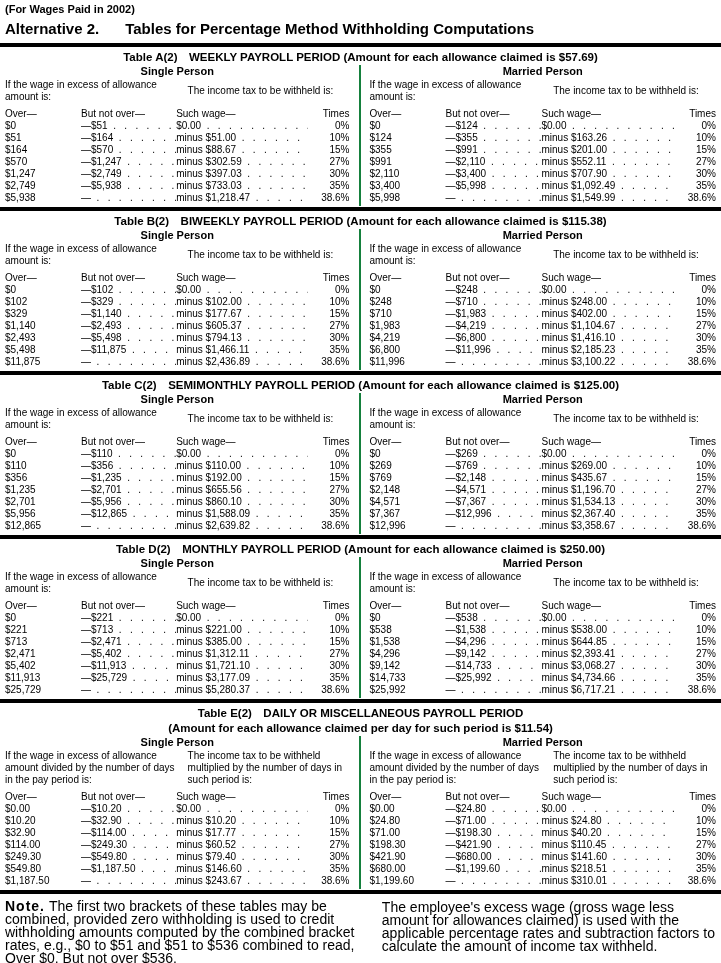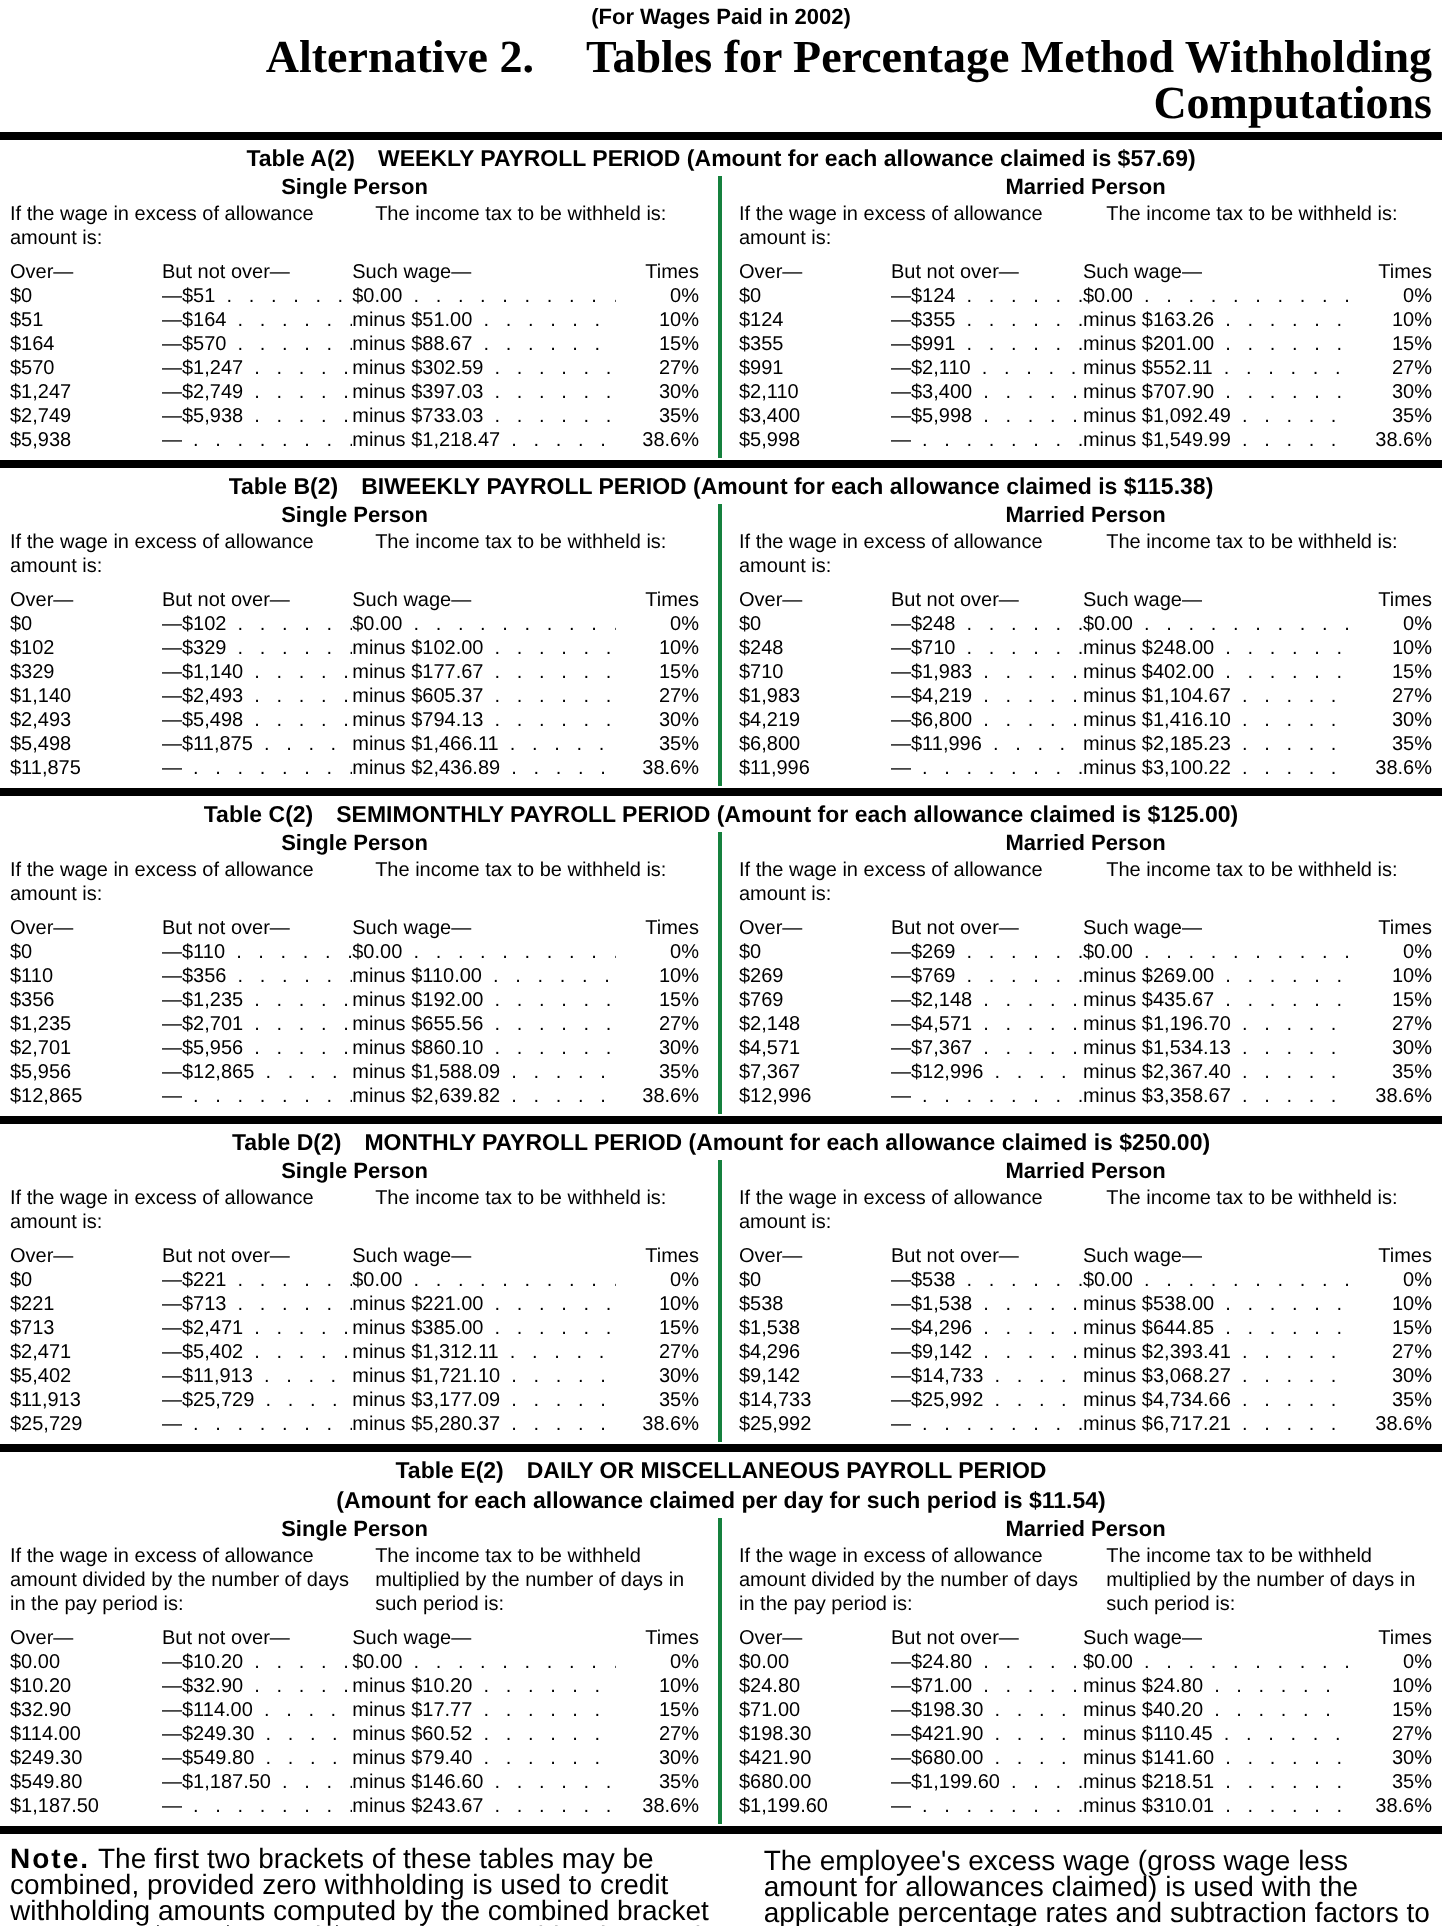"(For Wages Paid in 2002)" .subtitle { text-align: center -> left }
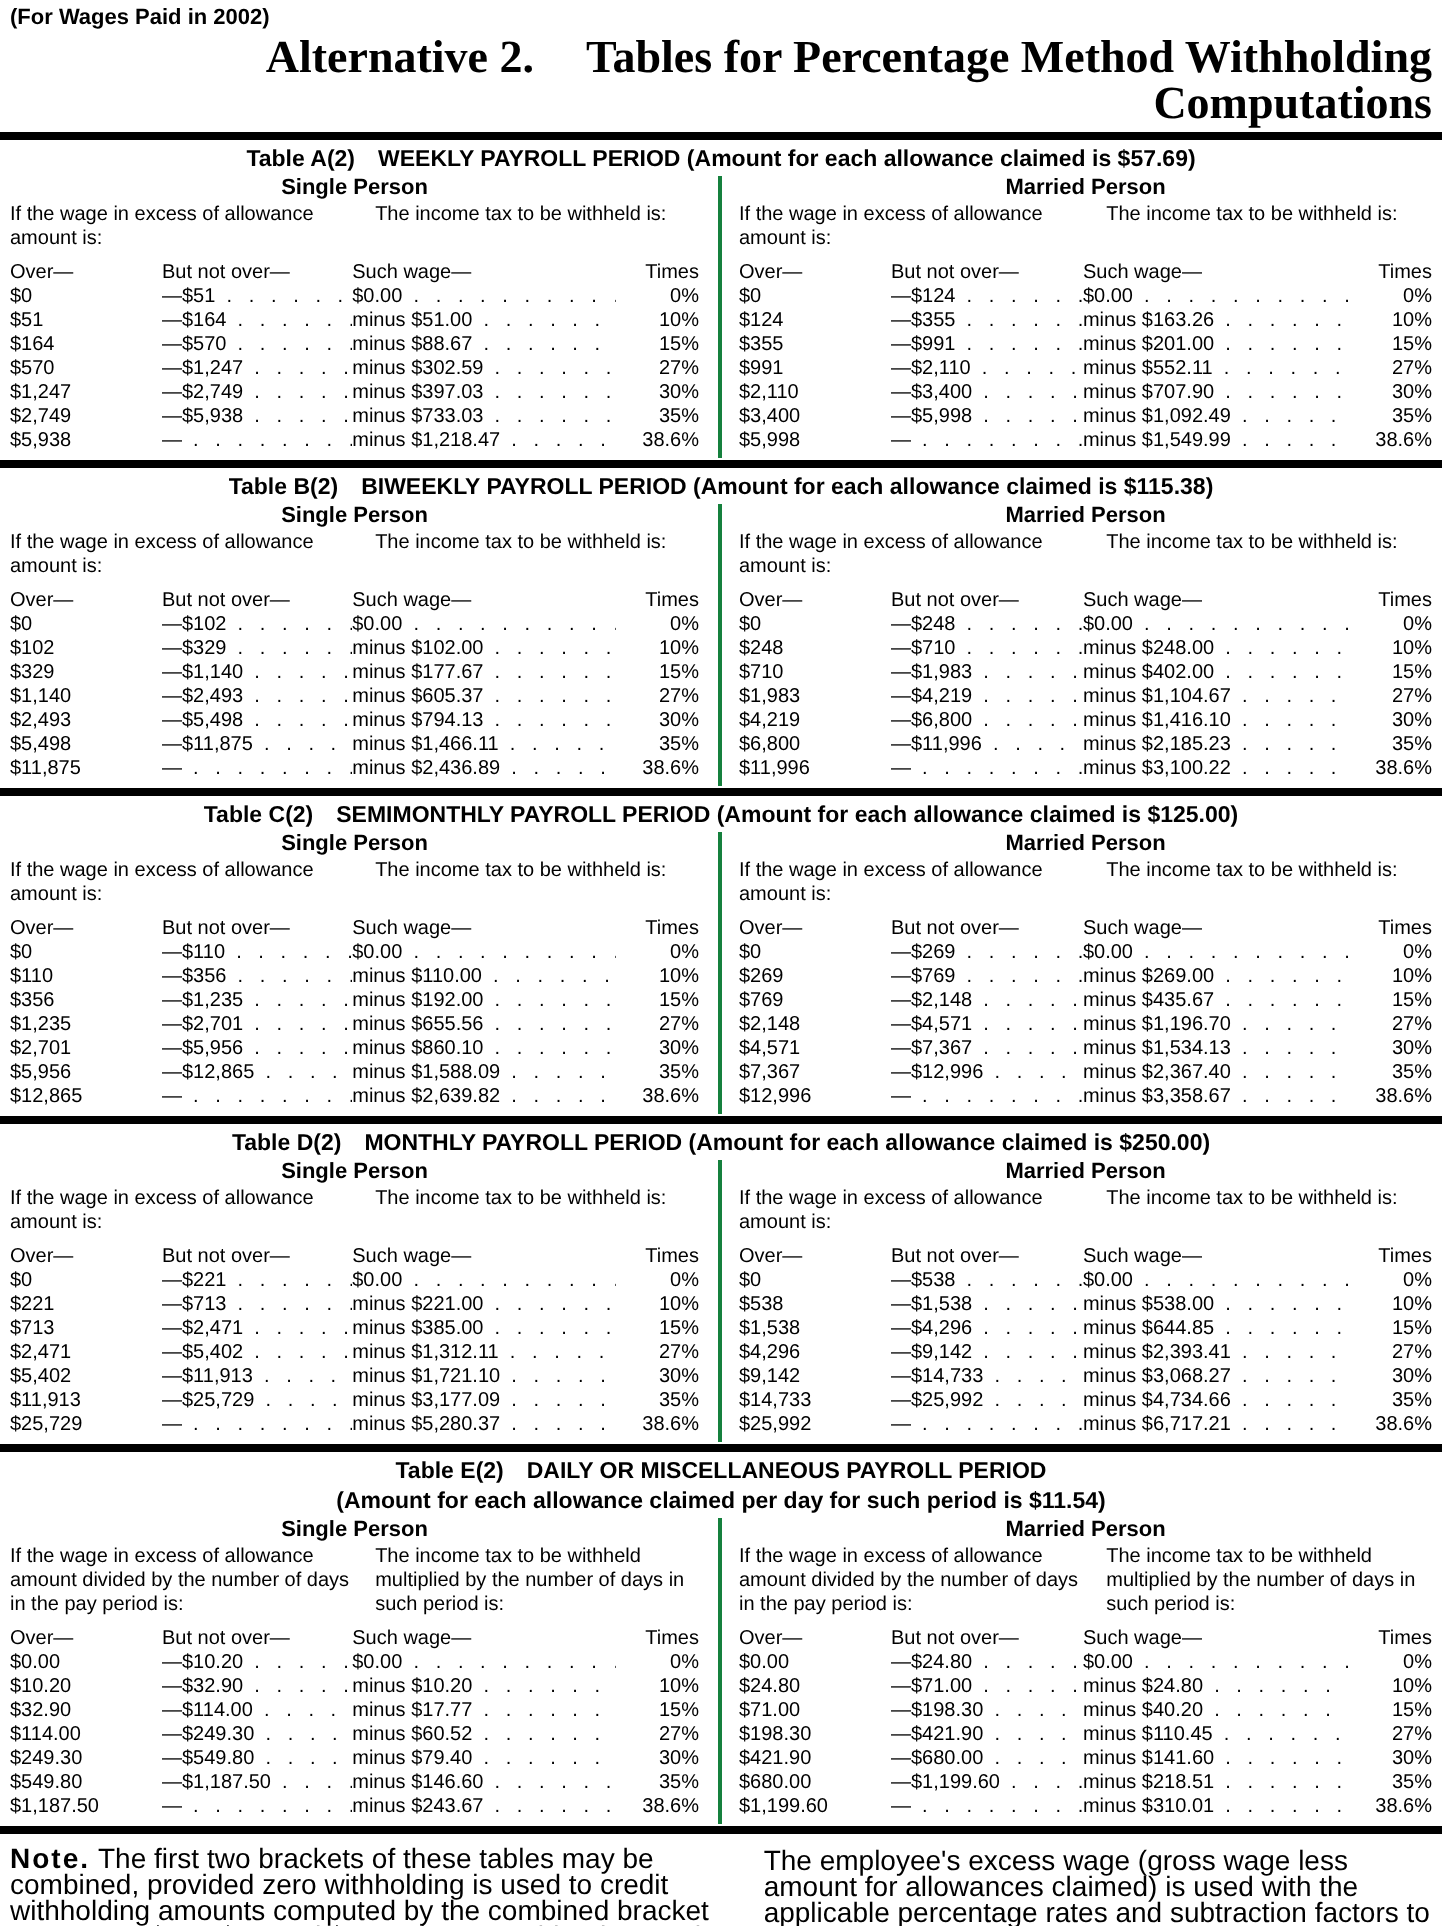"Alternative 2. Tables for Percentage" .main-title { font-family: Liberation Serif, serif -> none; font-size: 23px -> 15px; text-align: right -> left }
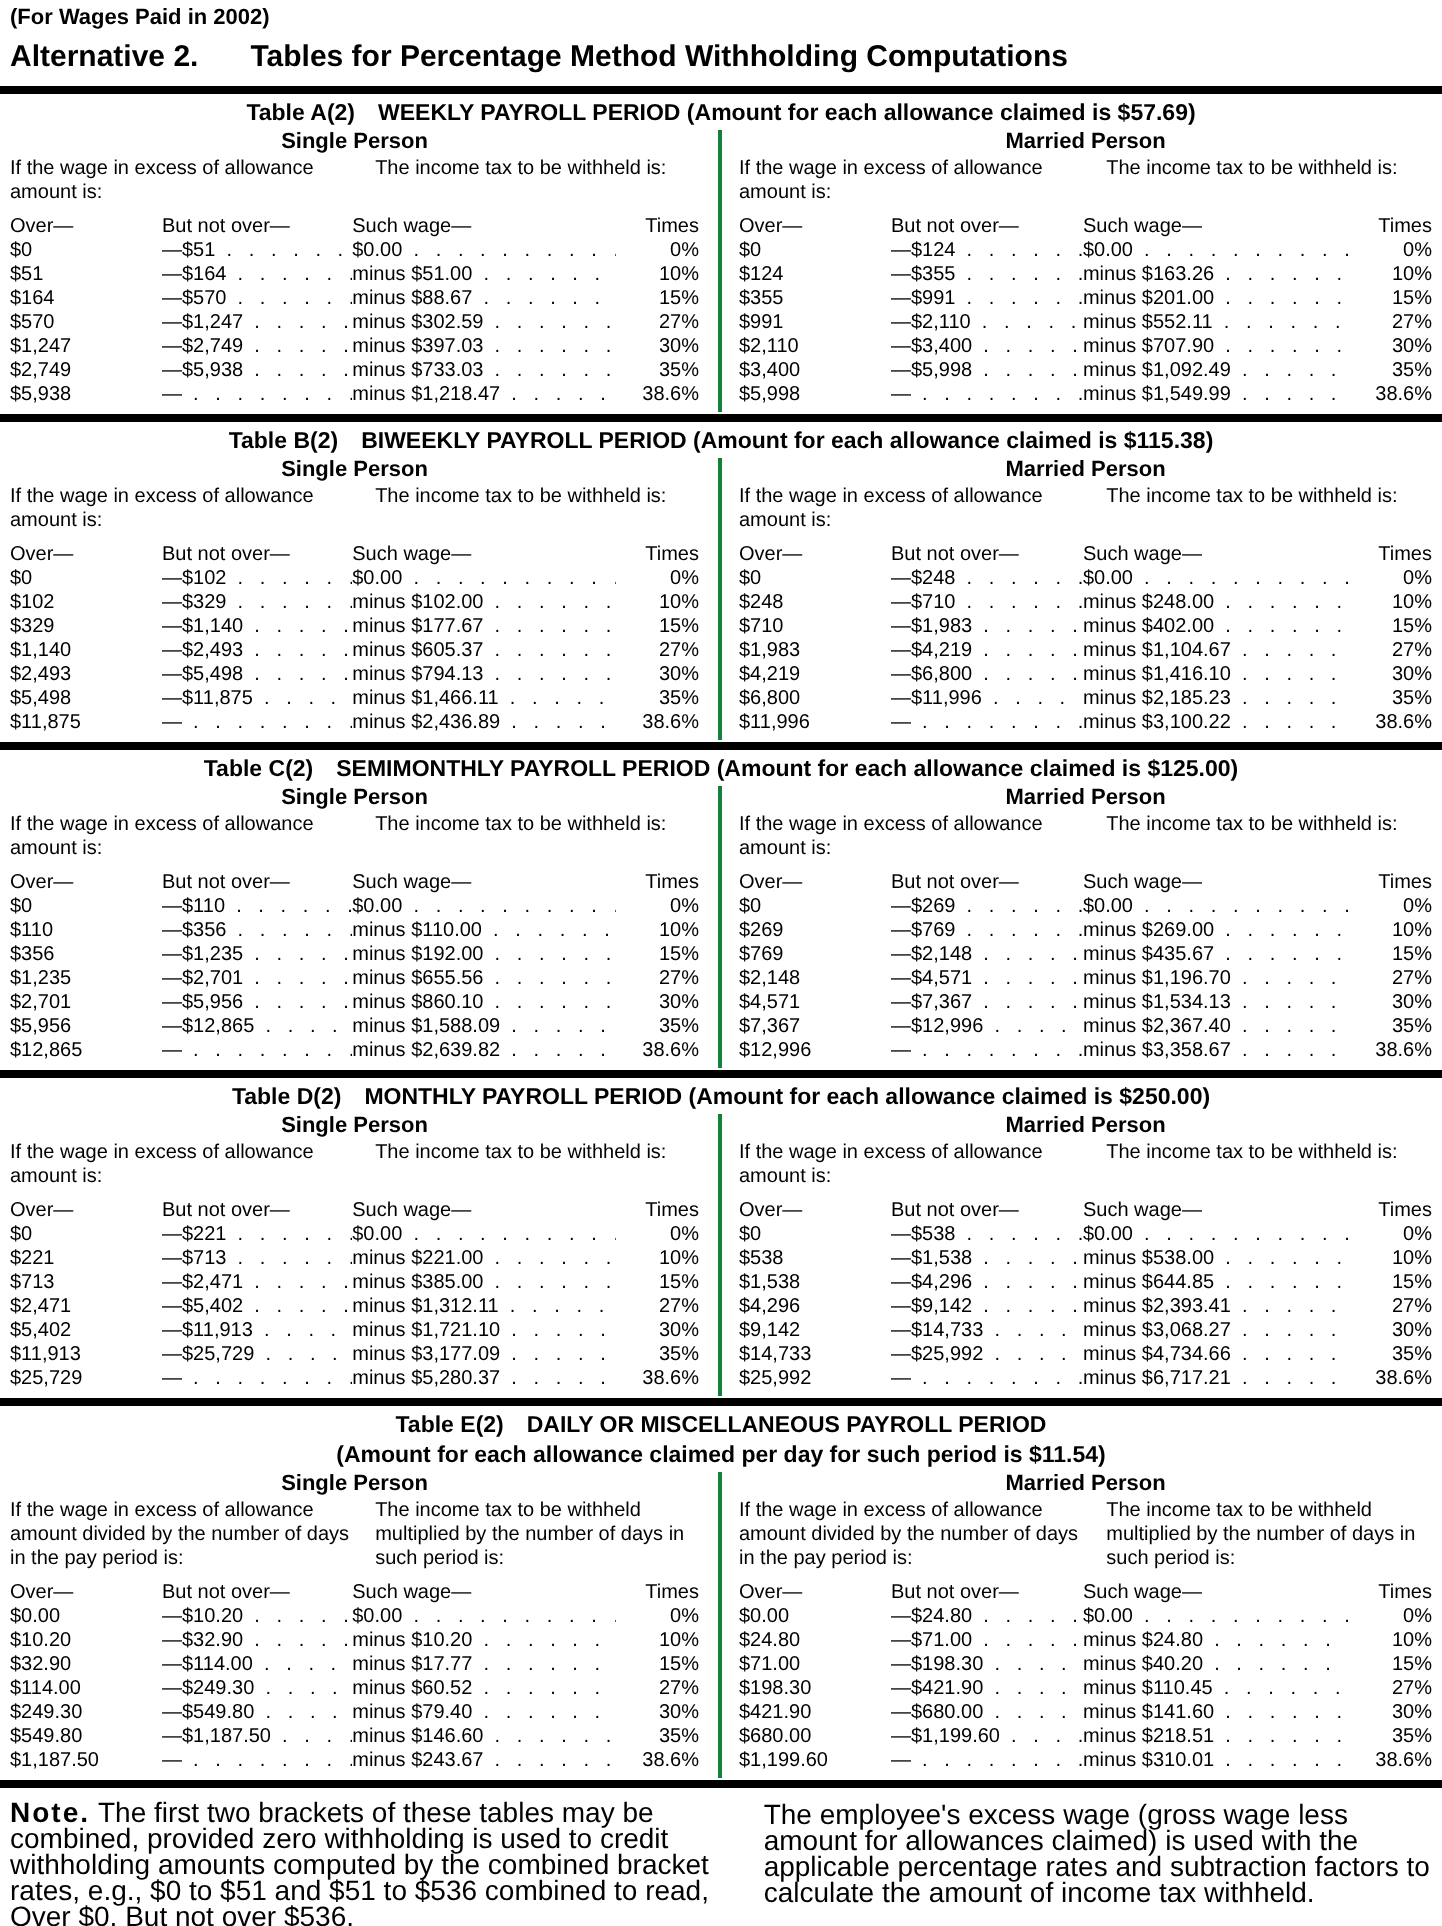"If the wage in excess" .sub-headers { align-items: none -> center }
